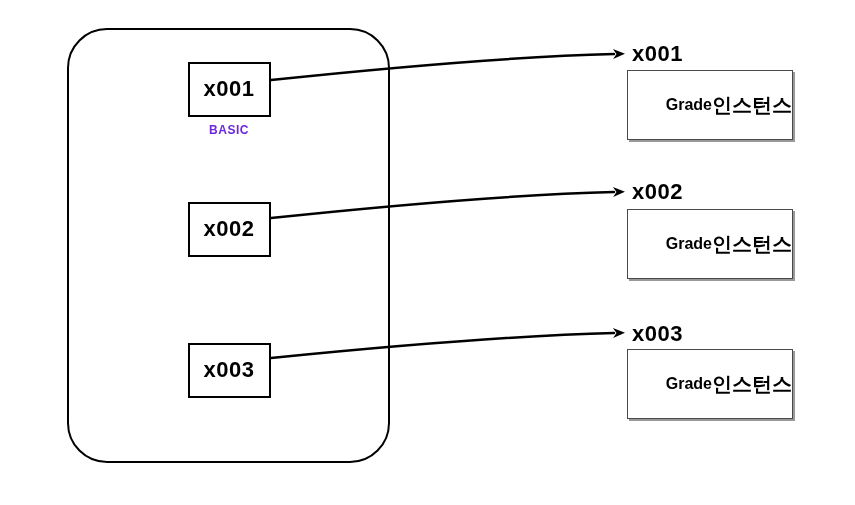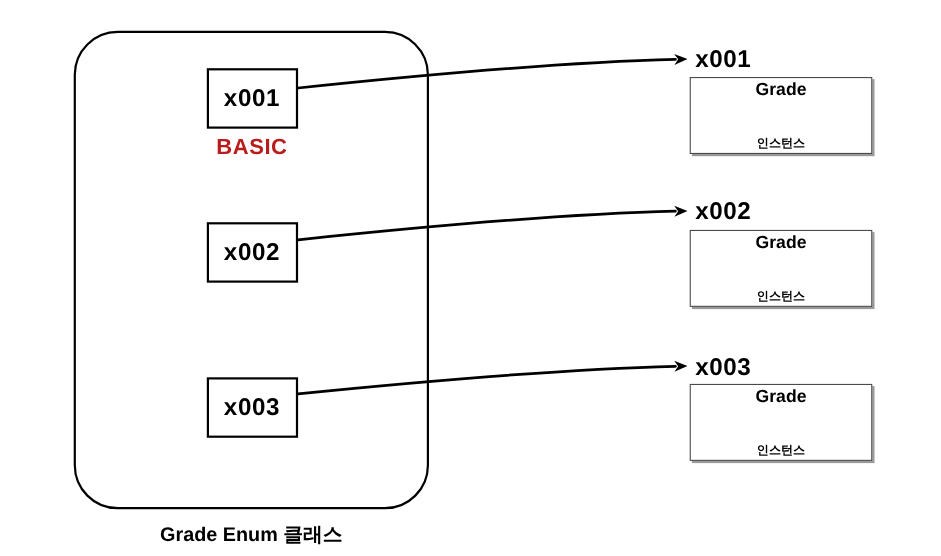"Grade" .inst-box { flex-direction: column -> row; justify-content: space-between -> flex-end }
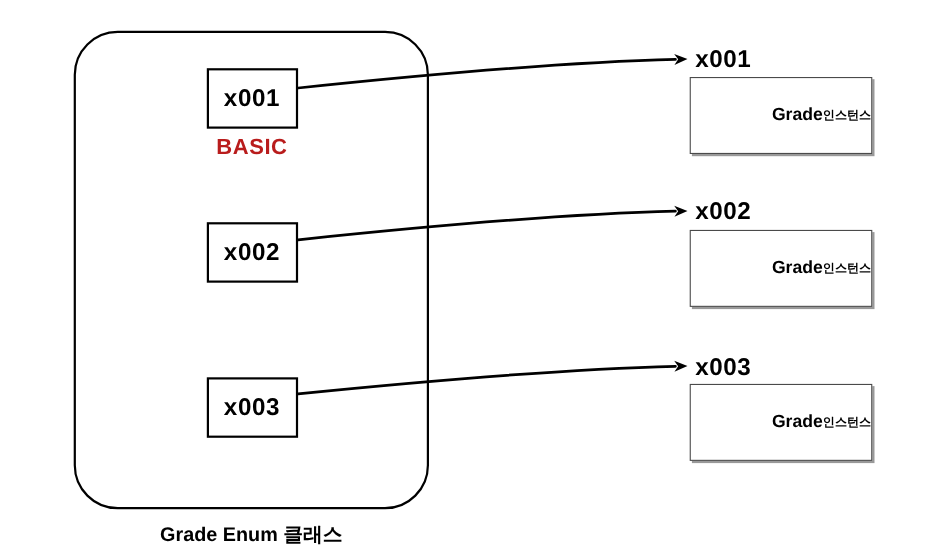"인스턴스" .inst-kind { font-size: 11px -> 20px }
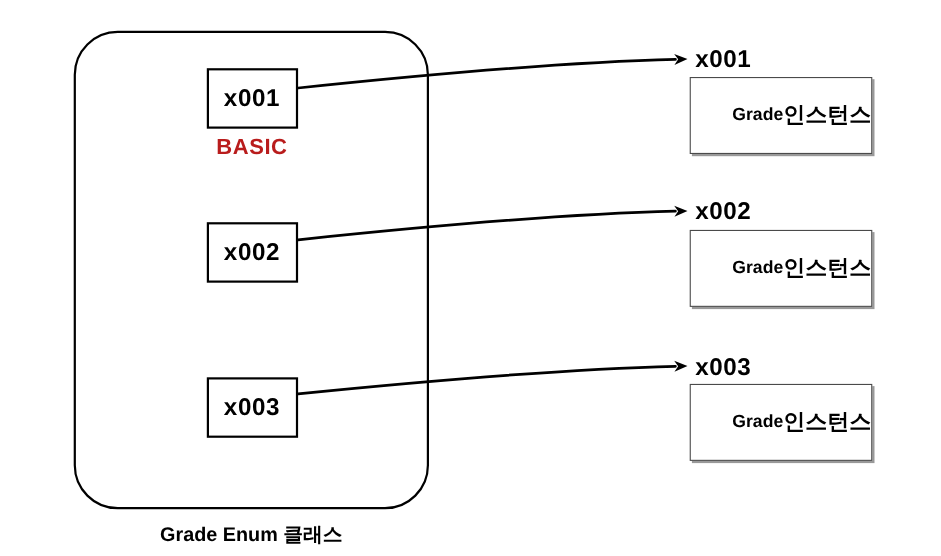"BASIC" .member-name { color: #b91c1c -> #6d28d9; font-size: 20px -> 12px }
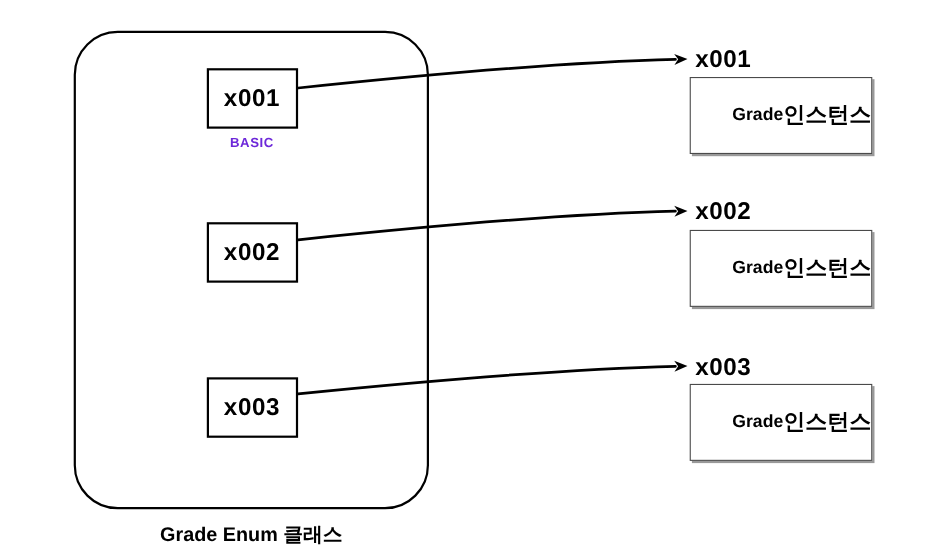"Grade Enum 클래스" div.caption { html: <div>Grade Enum 클래스</div> -> none }
